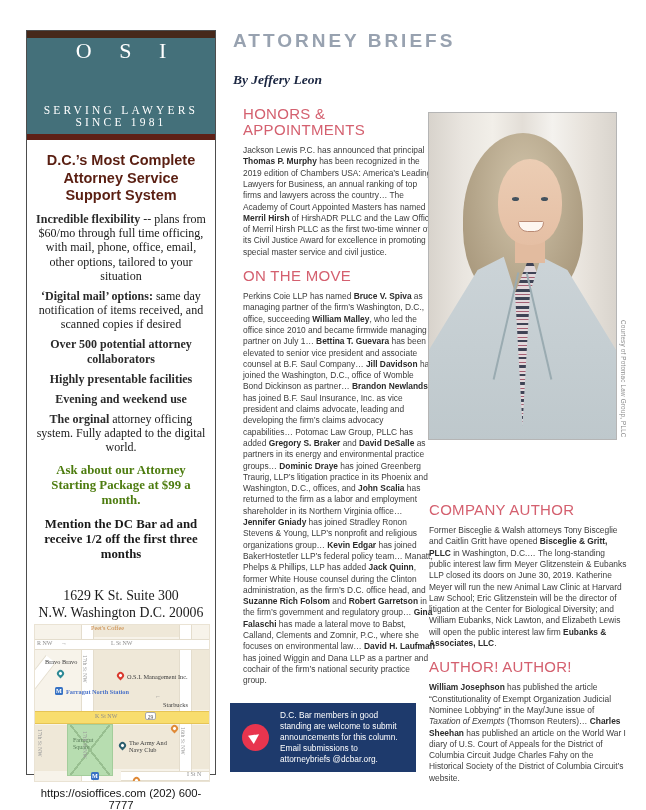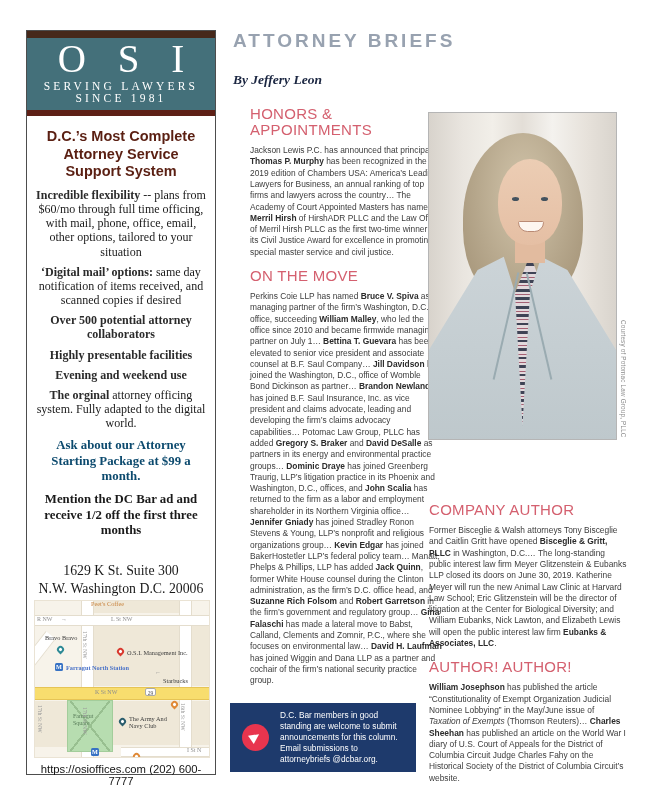"O S I" .ad-brand { font-size: 39px -> 22px }
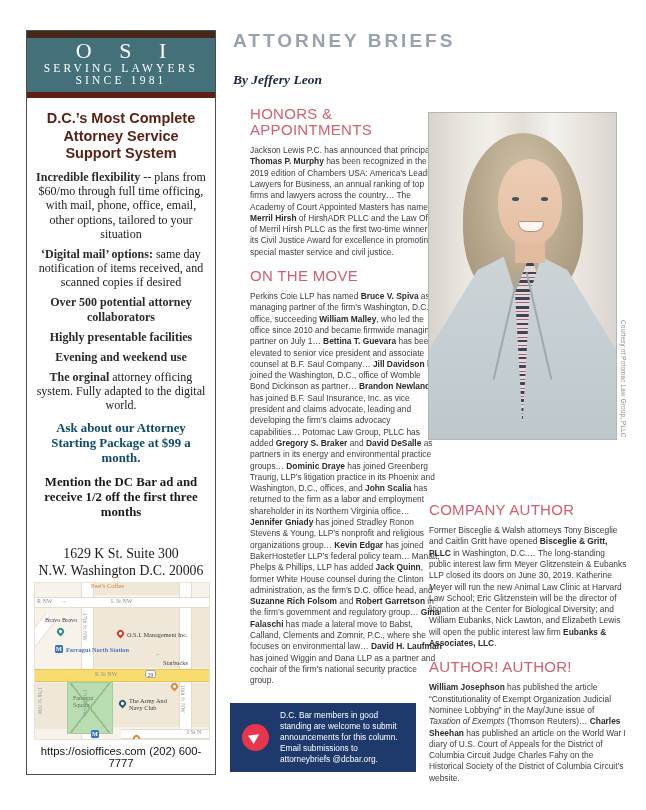"SERVING LAWYERS" .ad-tag1 { margin-top: none -> 42px }
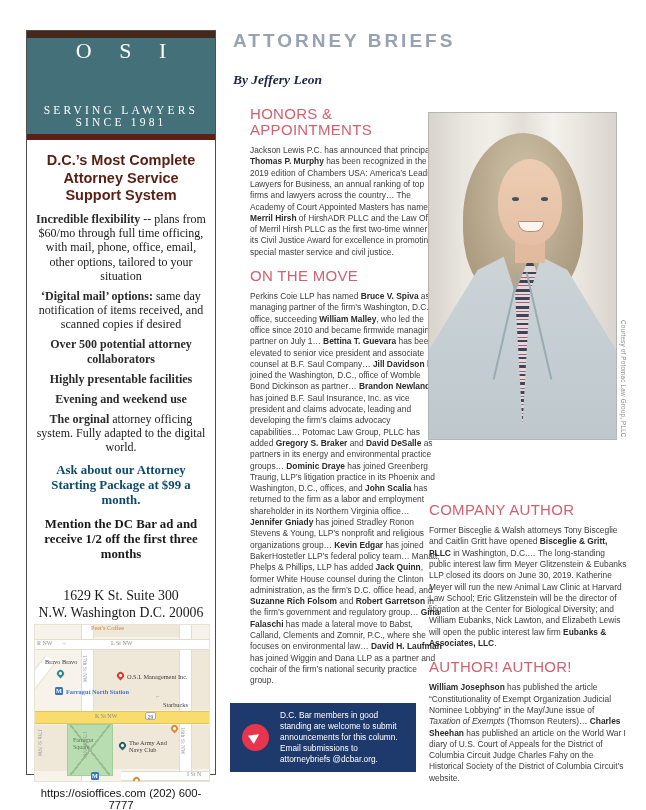"HONORS & APPOINTMENTS" .col1 { left: 250px -> 243px }
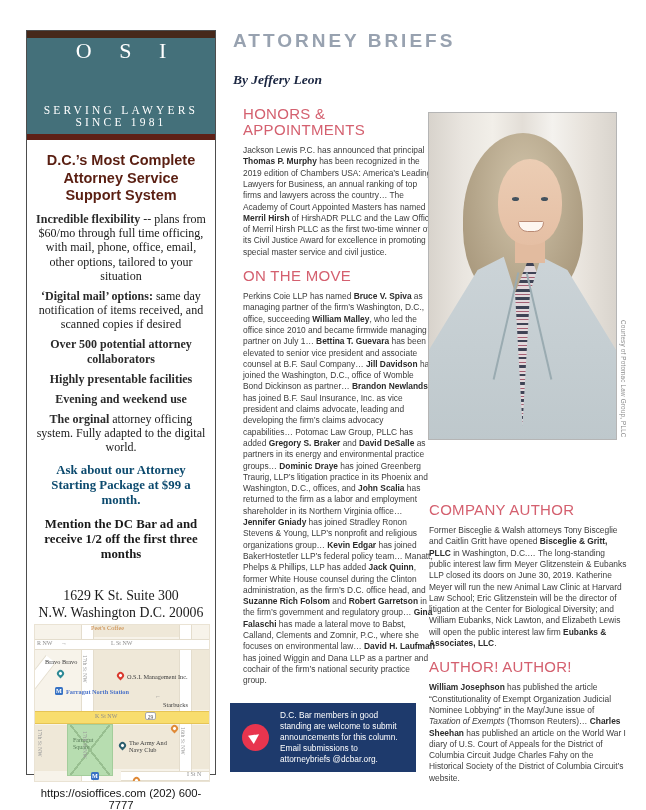"Ask about our Attorney Starting" .ad-cta { color: #0c4a6e -> #4d7c0f }
